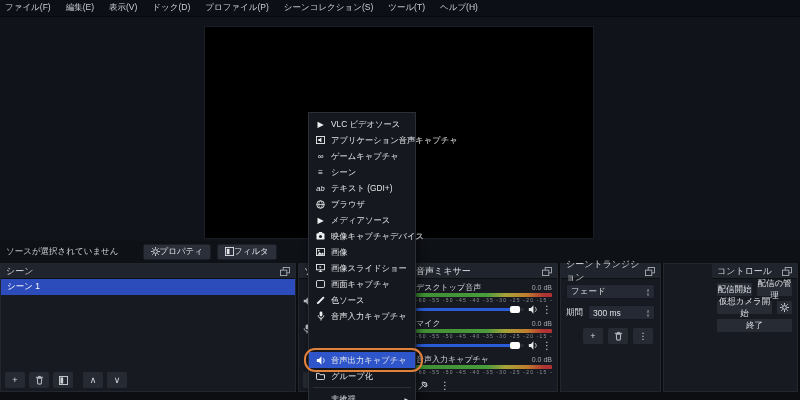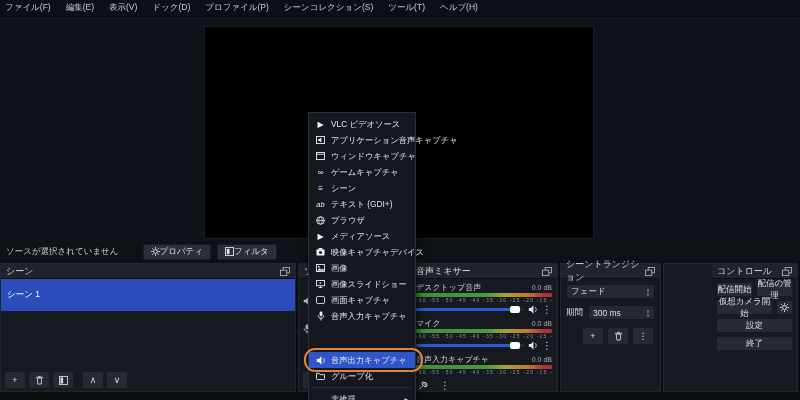"ウィンドウキャプチャ" div.ctx-item { html: <div> <span> <svg> <rect></rect> <path></path> </svg> </span> <span>ウィンドウキャプチャ</span> </div> -> none }
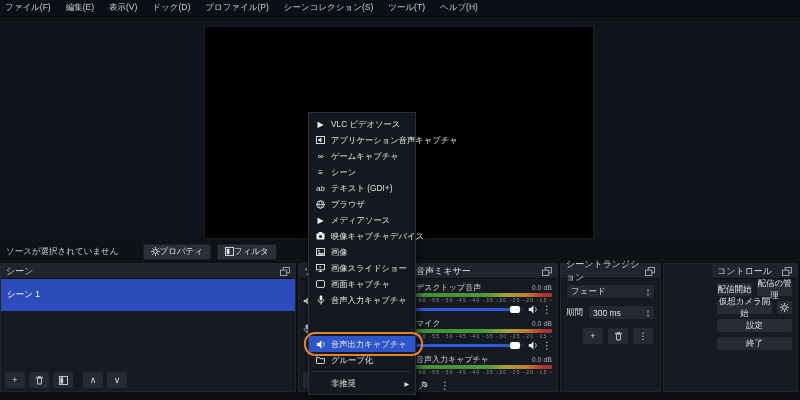"シーン 1" .scene-row { height: 32px -> 16px }
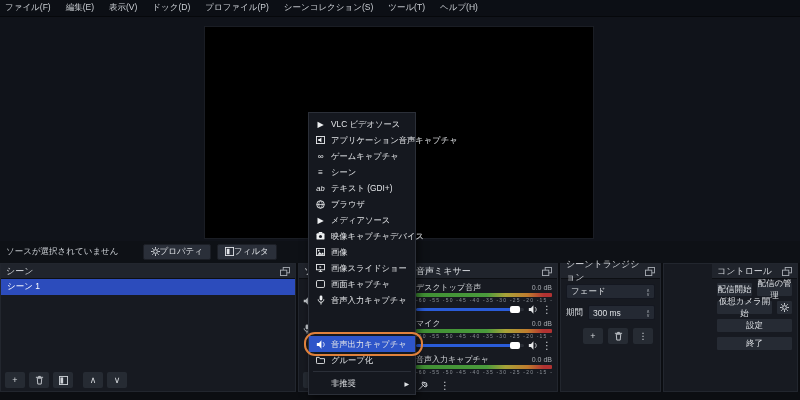"色ソース" div.ctx-item { html: none -> <div> <span> <svg> <path></path> </svg> </span> <span>色ソース</span> </div> }
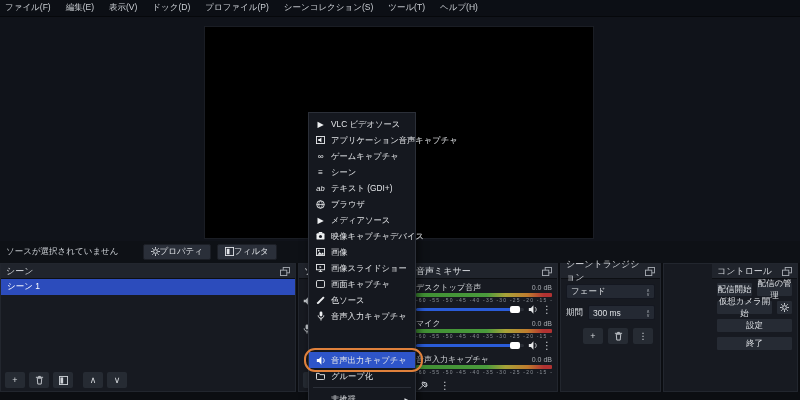"設定" button.cbtn { html: <button>設定</button> -> none }
